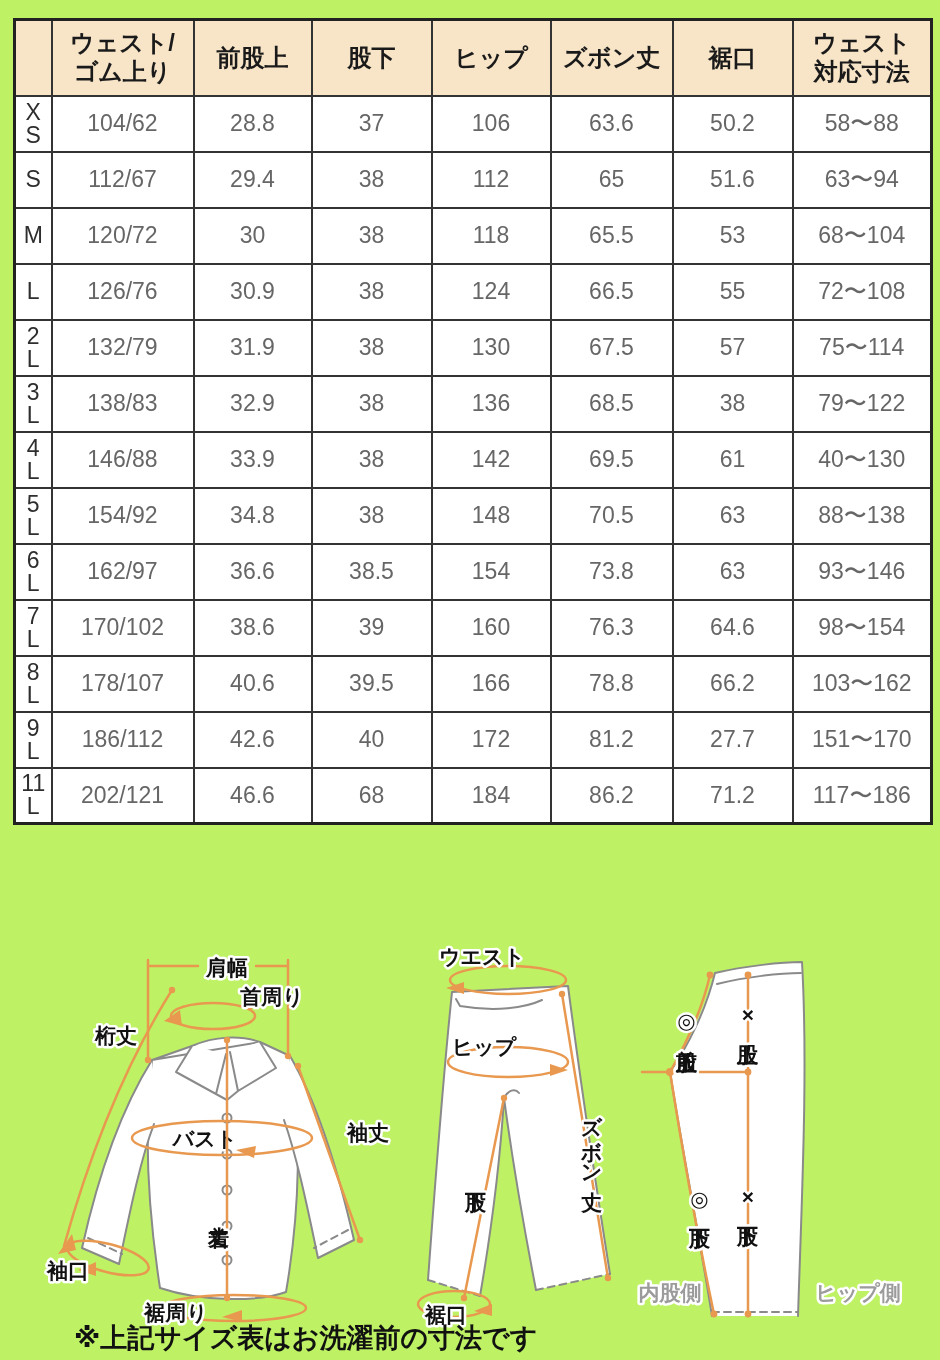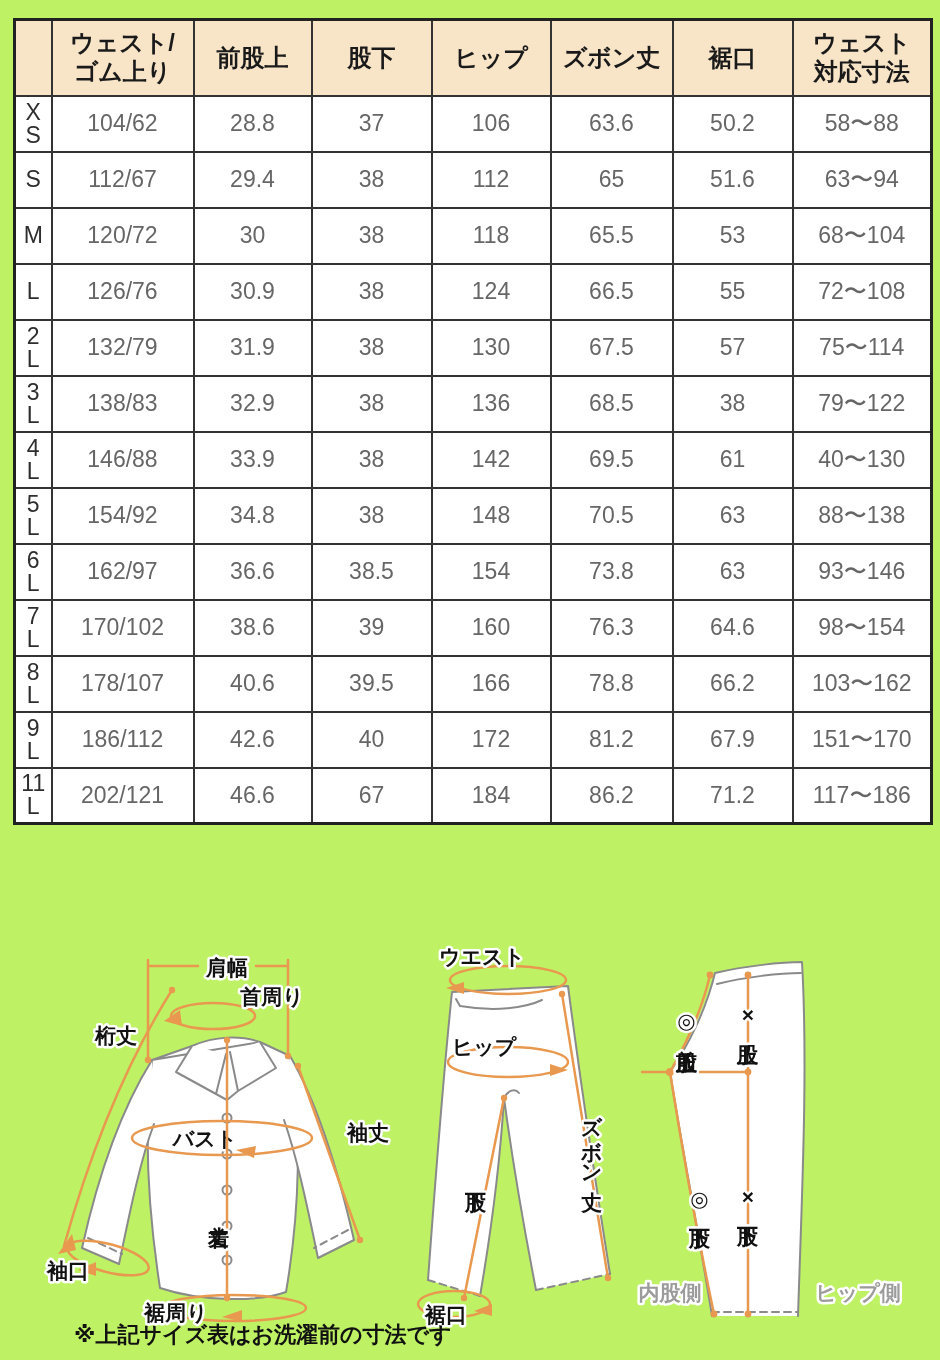"67.9" td { text: 67.9 -> 27.7 }
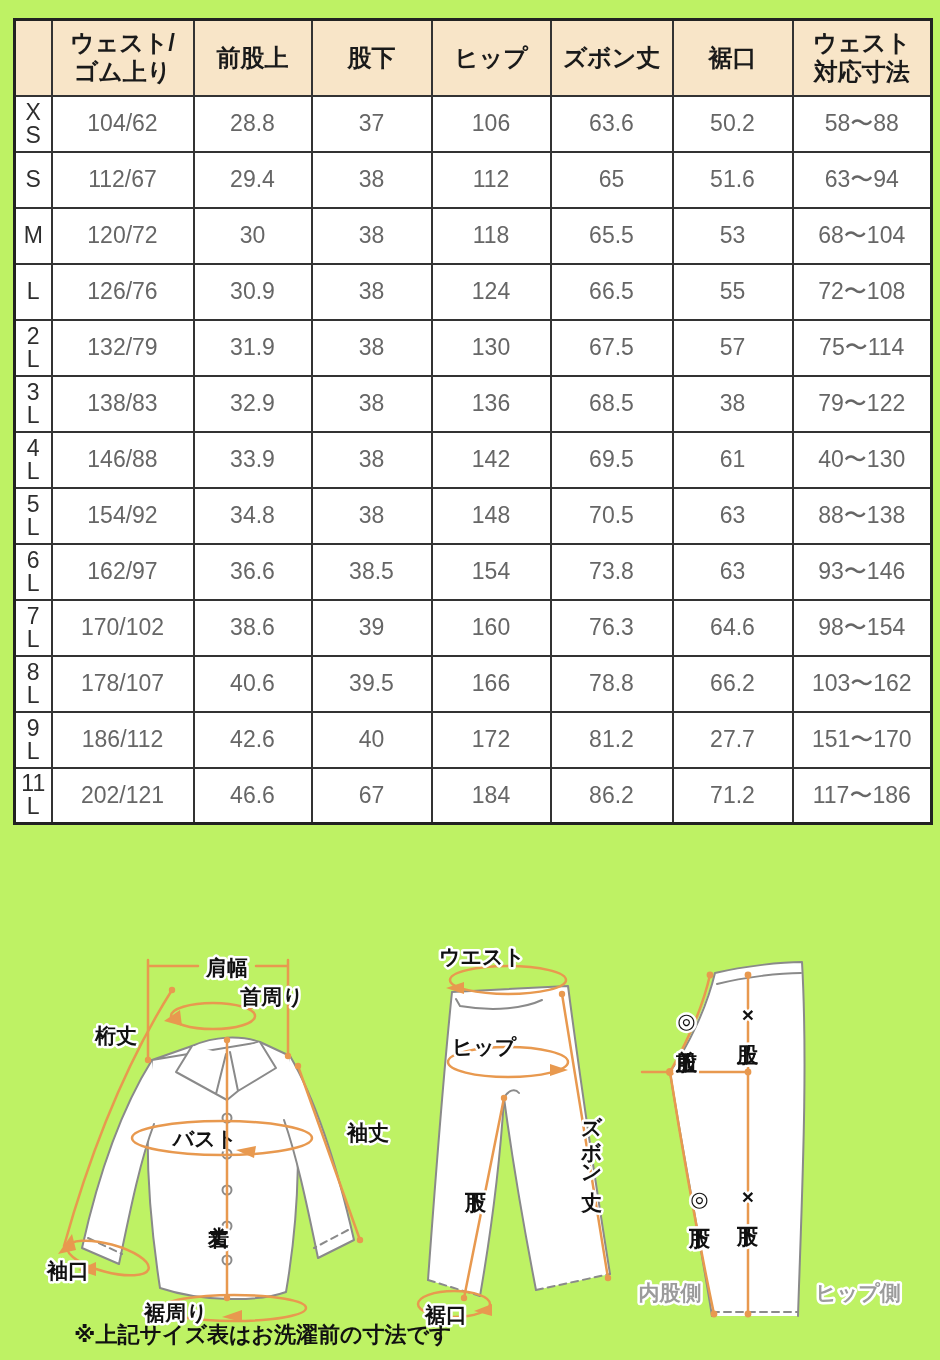"67" td { text: 67 -> 68 }
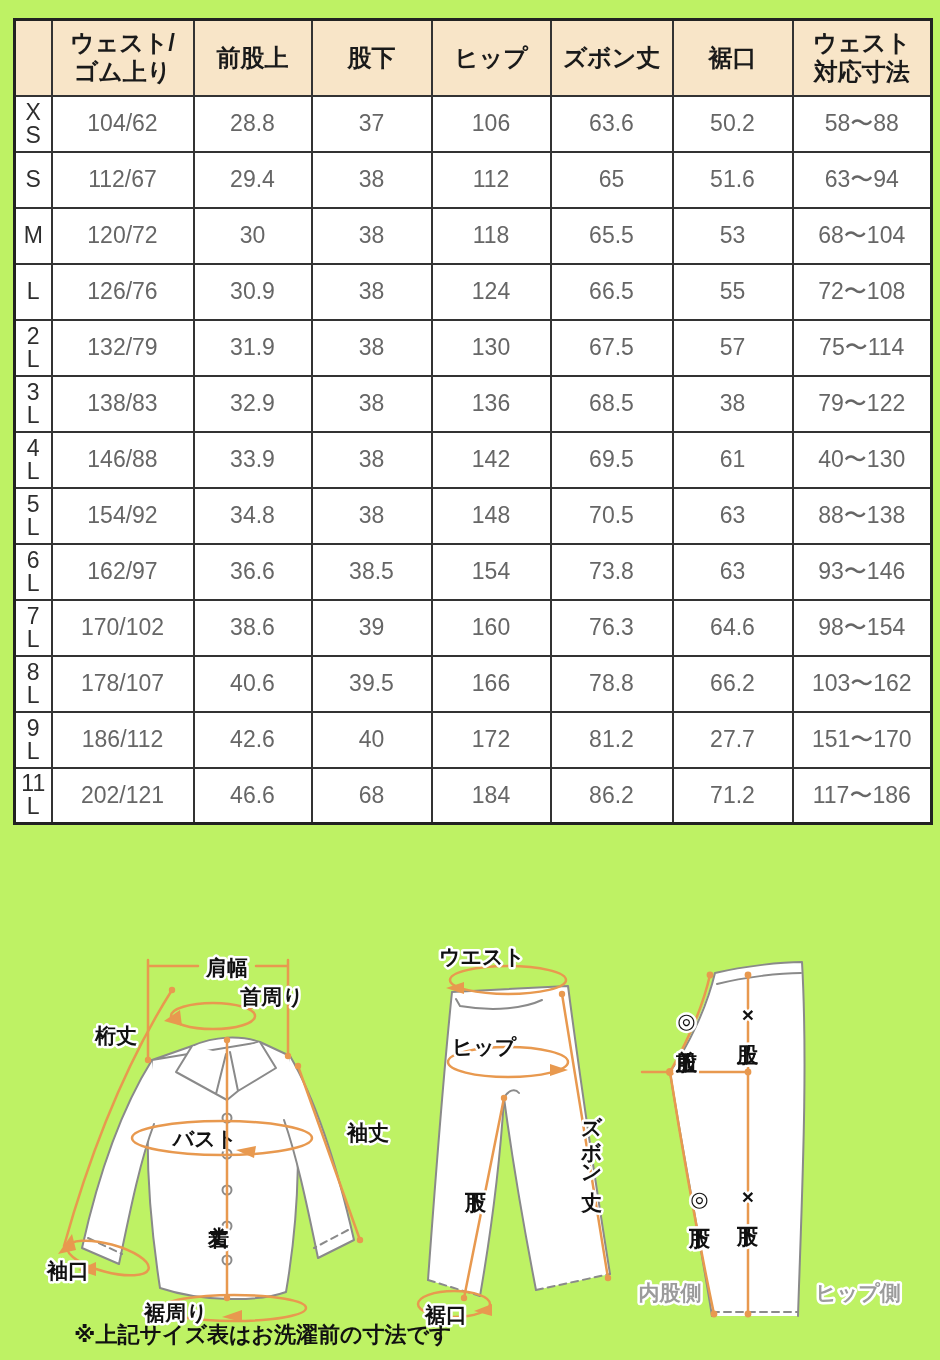"※上記サイズ表はお洗濯前の寸法です" .note { font-size: 22px -> 27px }
